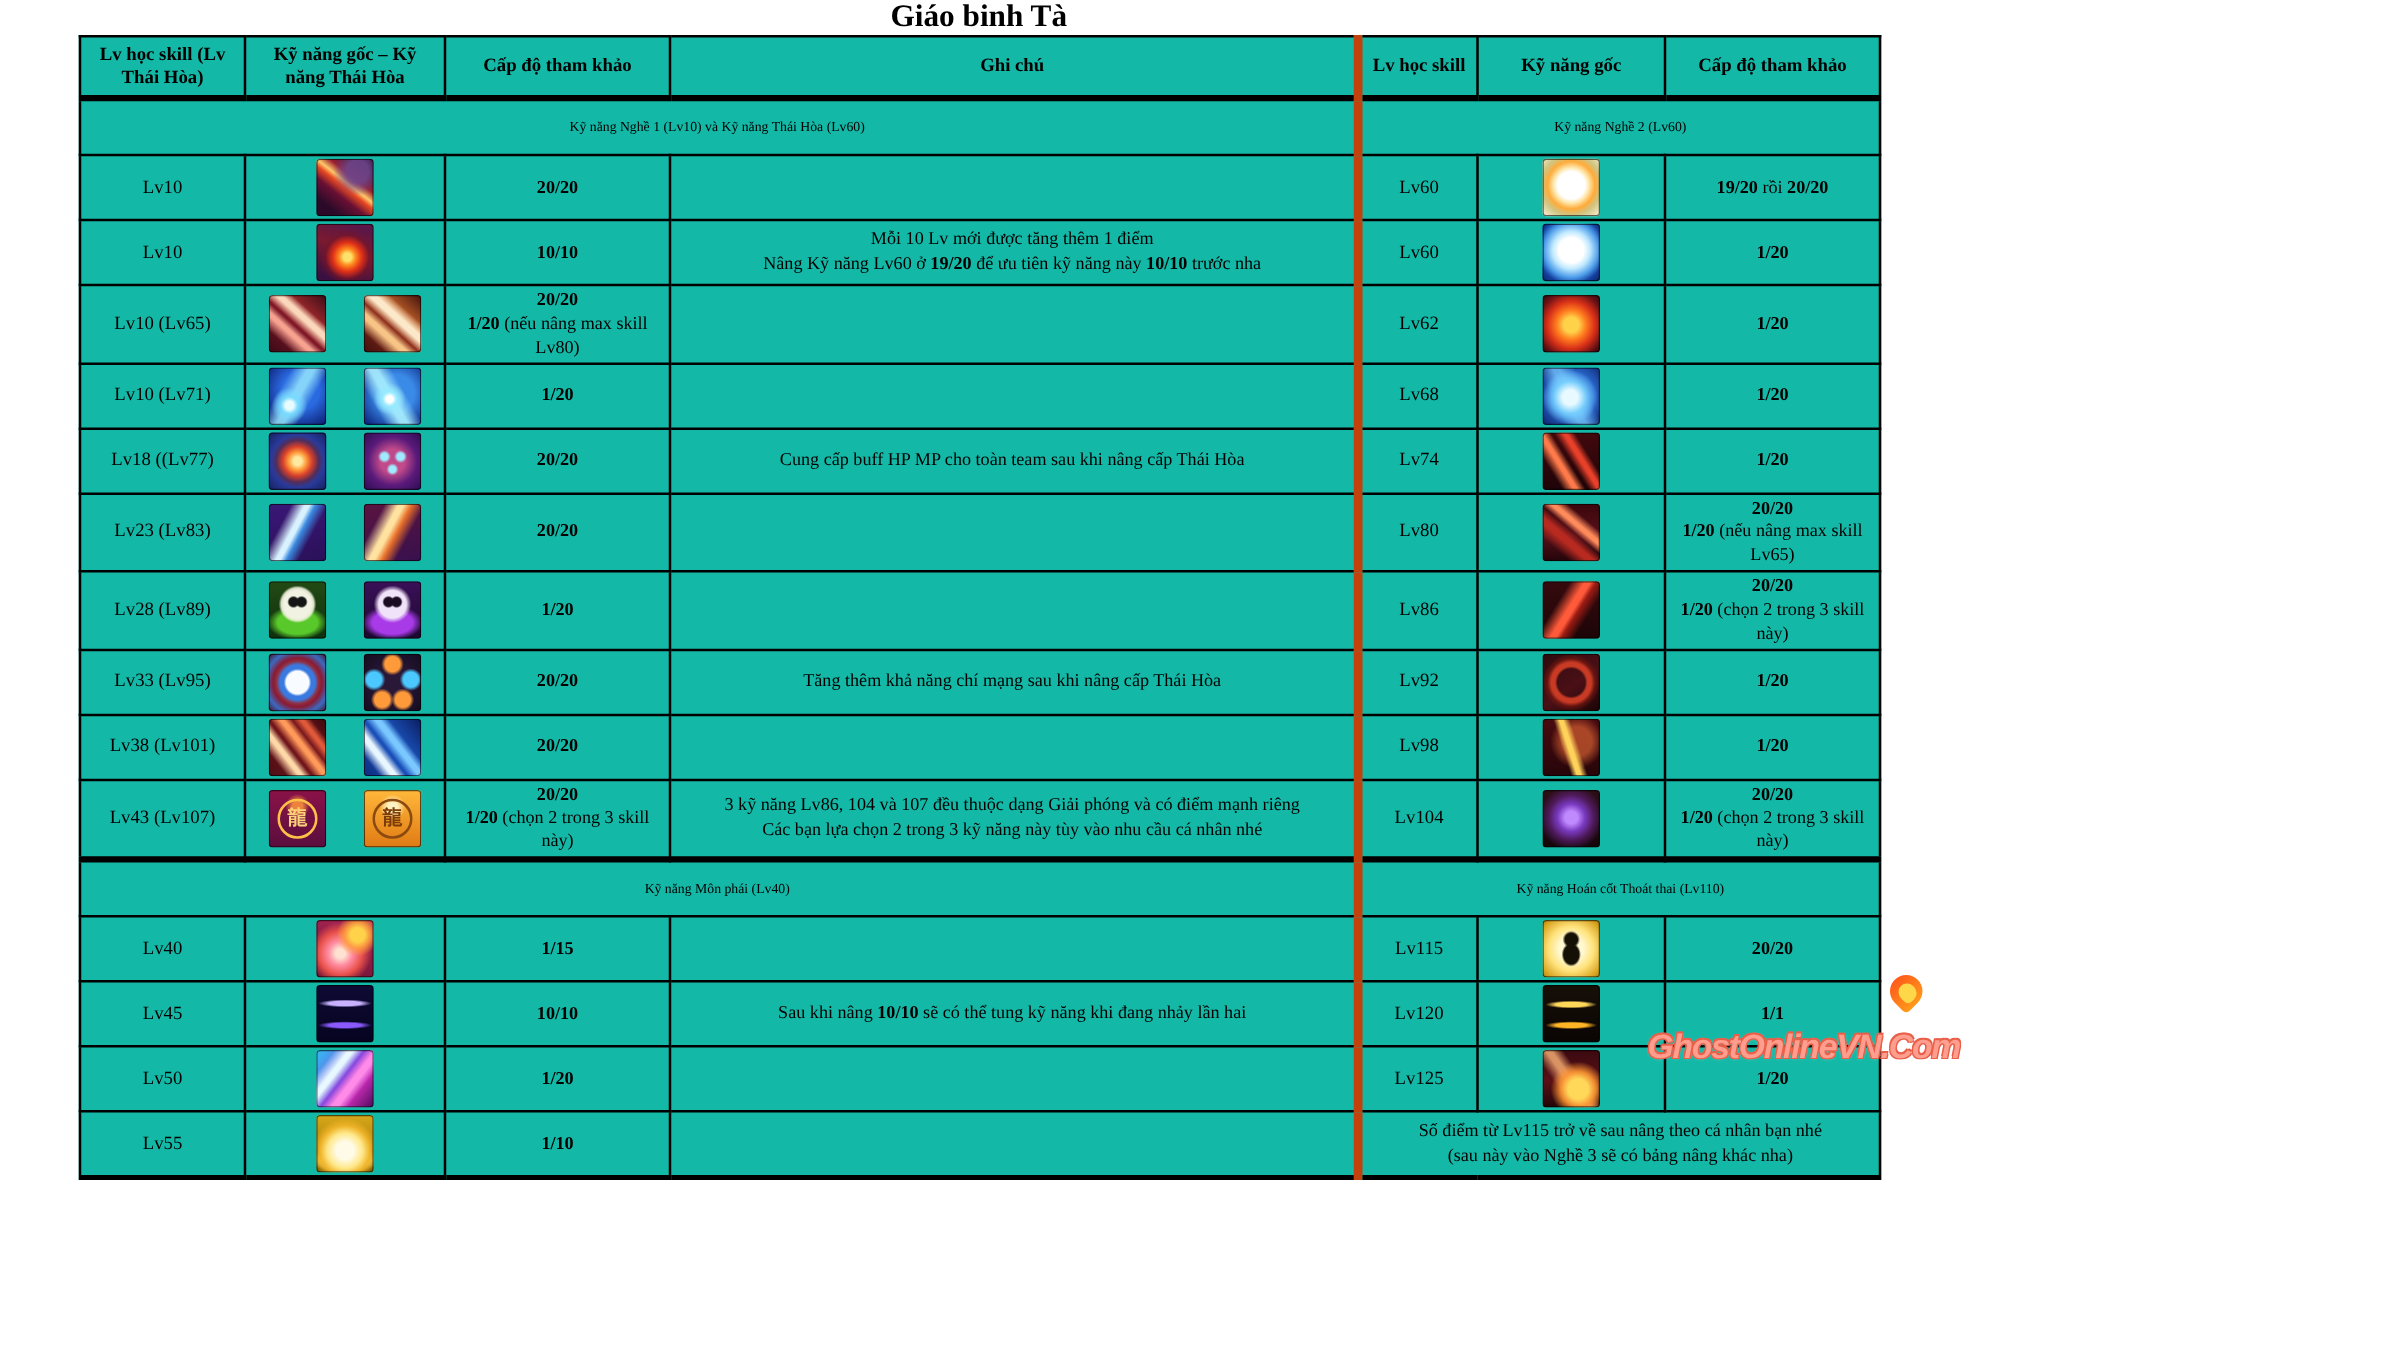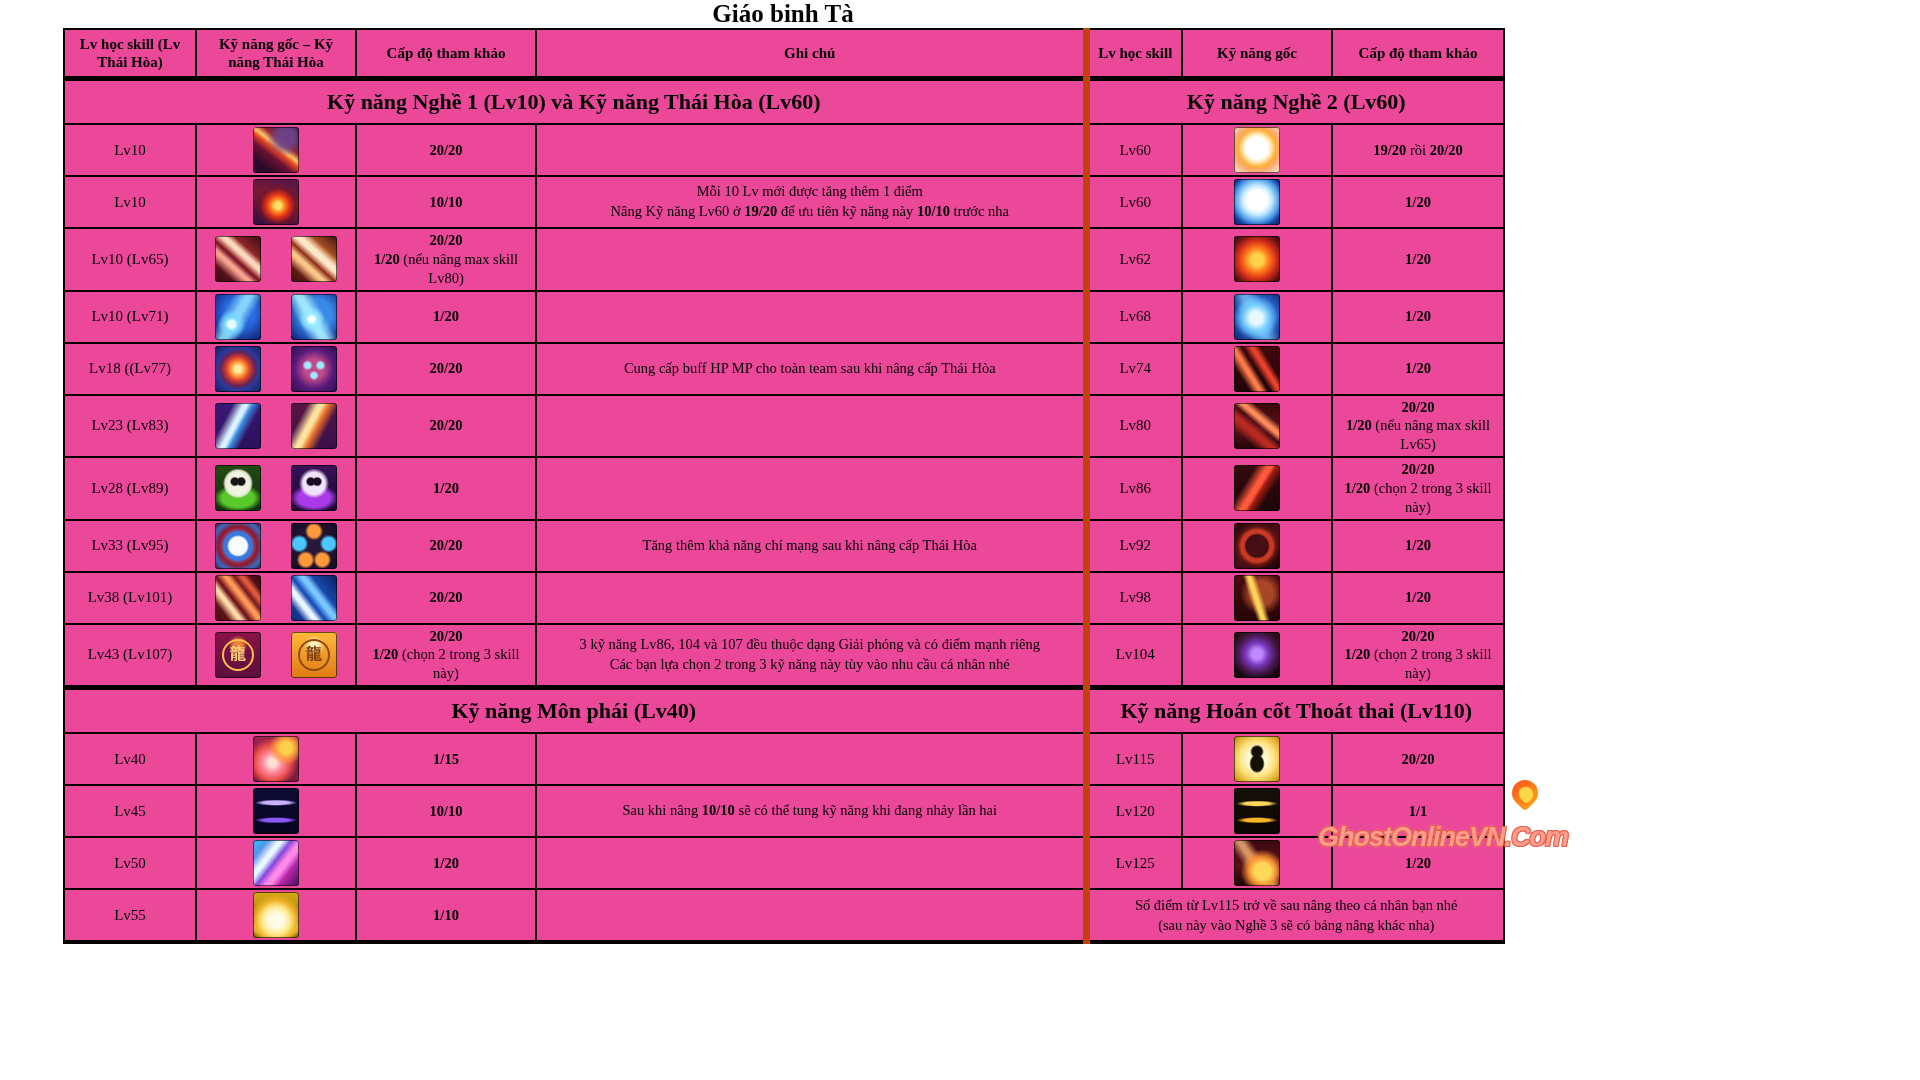"Lv học skill (Lv Thái" table.skills { background: #ec4899 -> #14b8a6 }
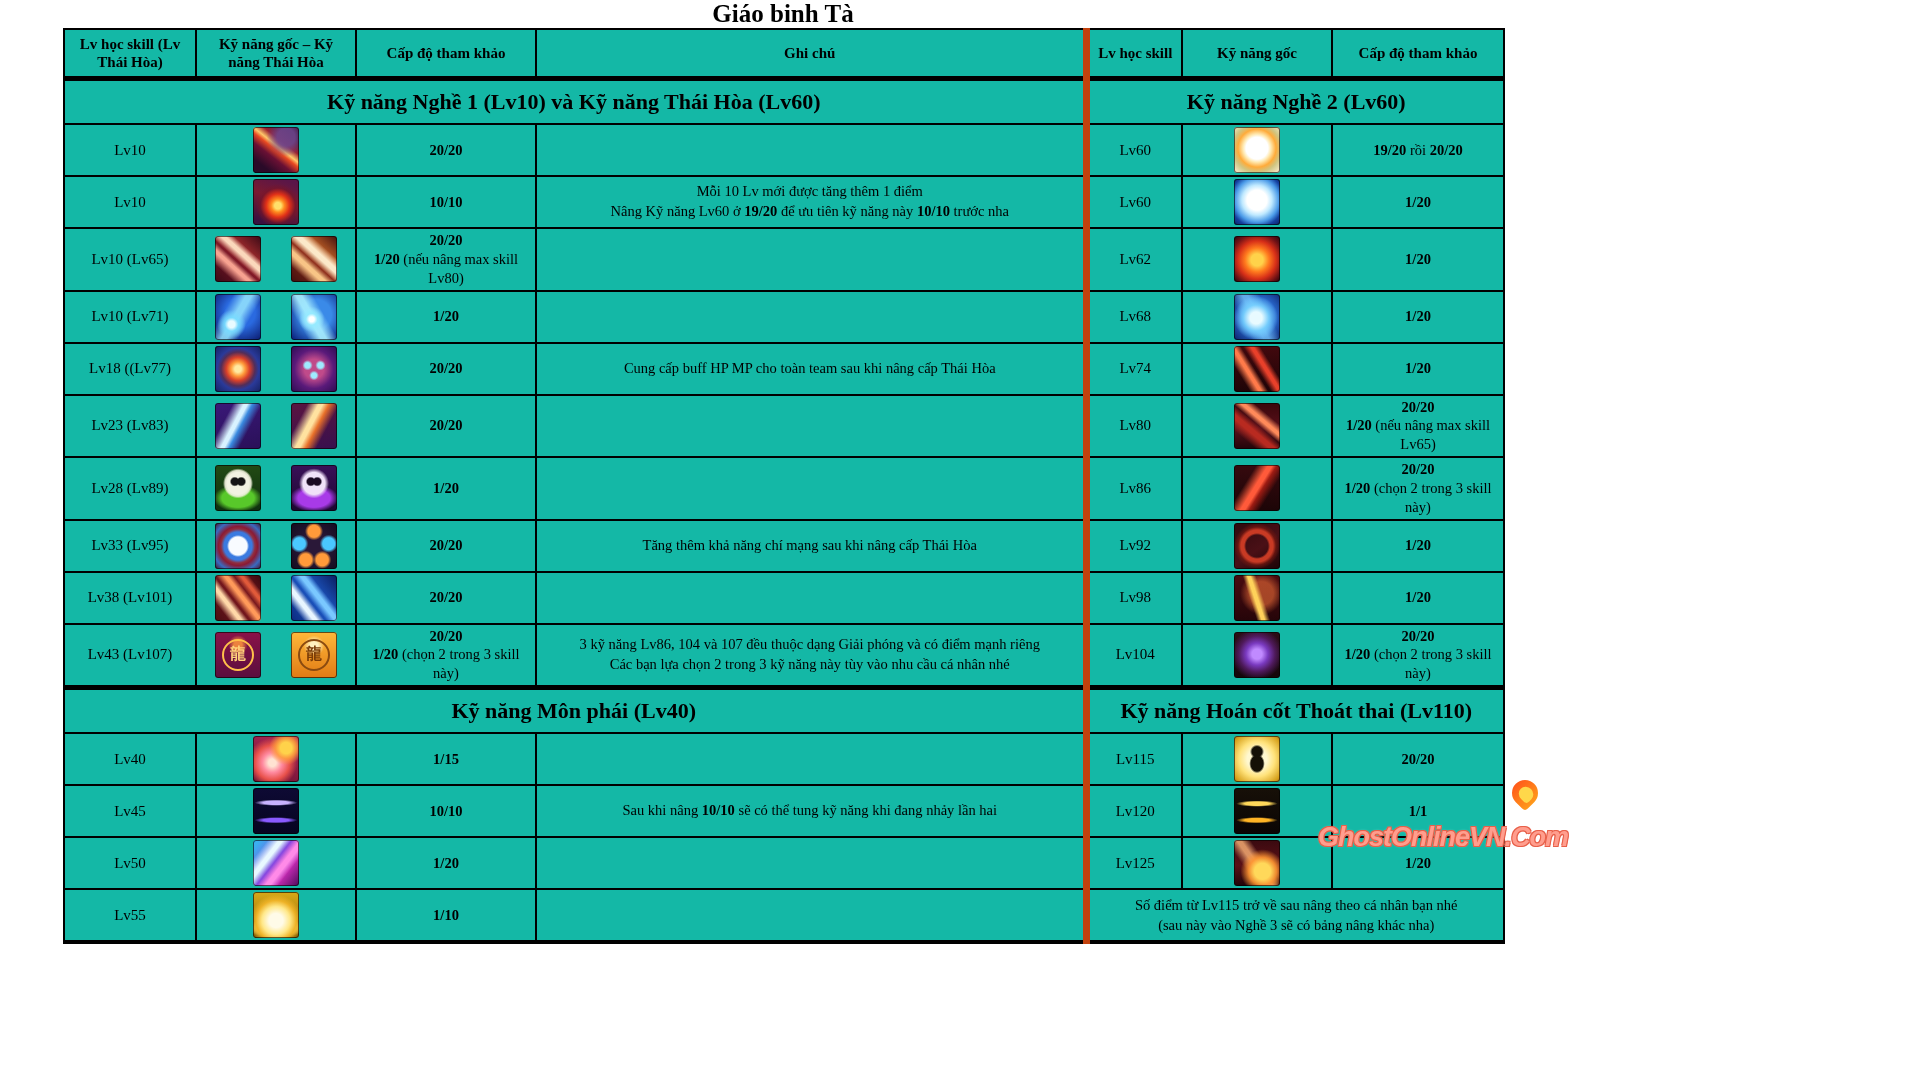"Kỹ năng Nghề 1 (Lv10)" td.section { font-size: 22px -> 11px; font-weight: bold -> normal }
